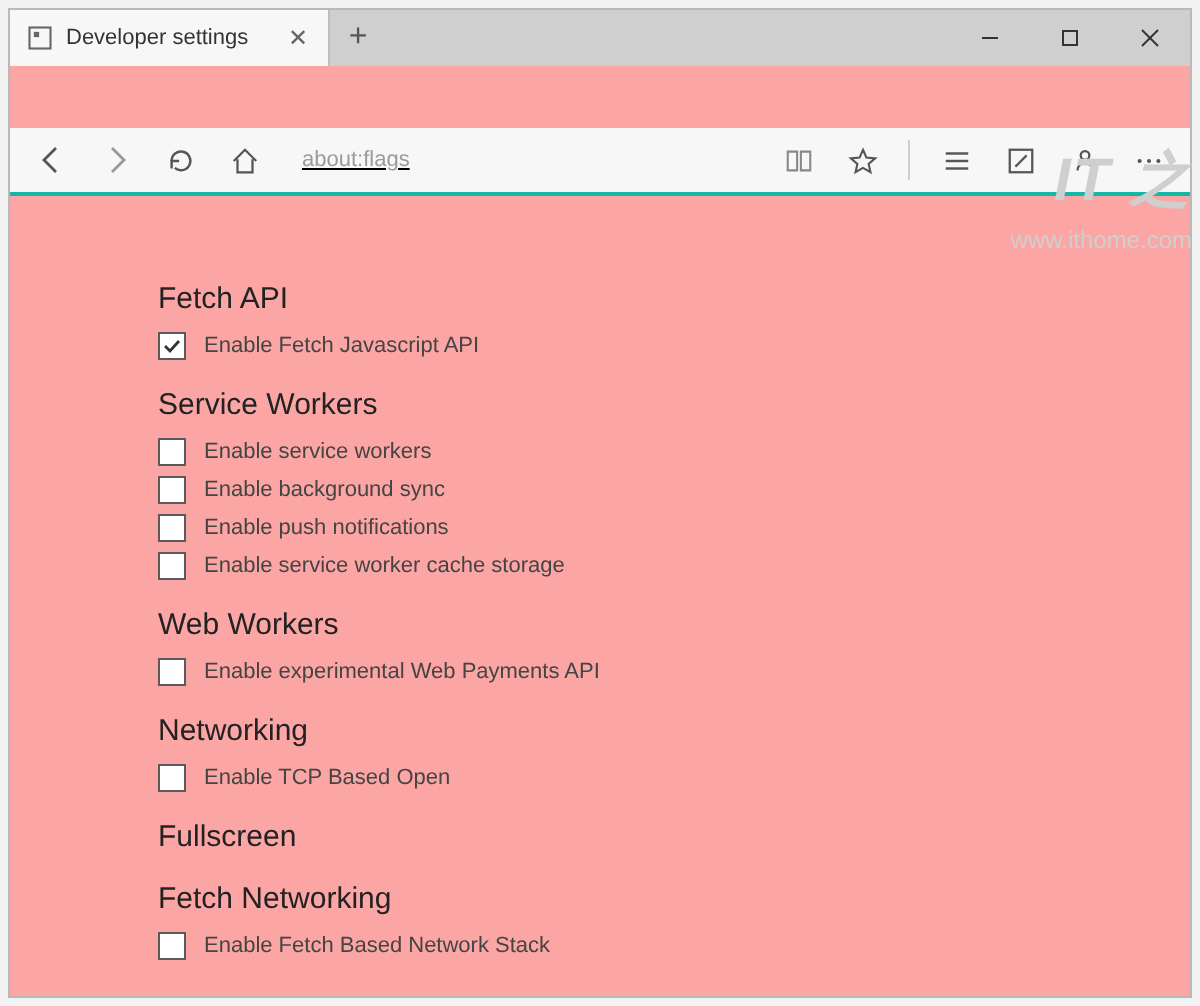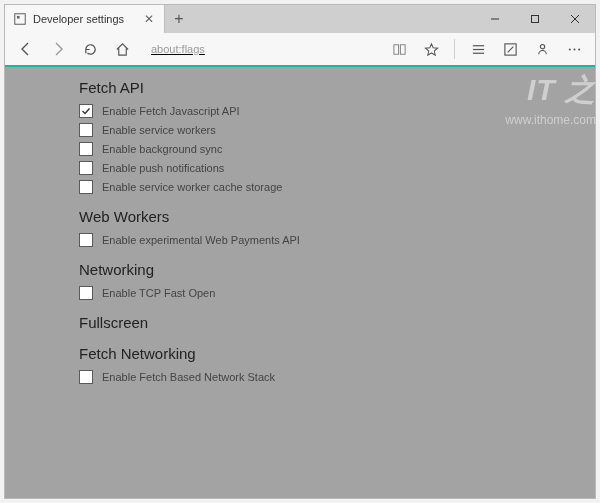"Developer settings" .window { background: #a3a3a3 -> #fca5a5; gap: none -> 31px }
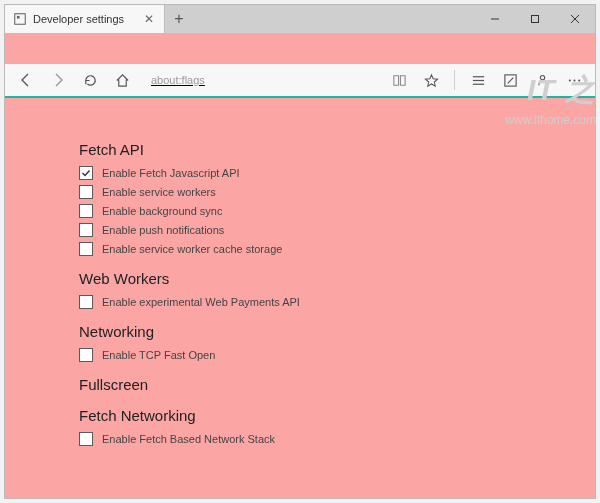"Service Workers" div.section-title { html: none -> <div>Service Workers</div> }
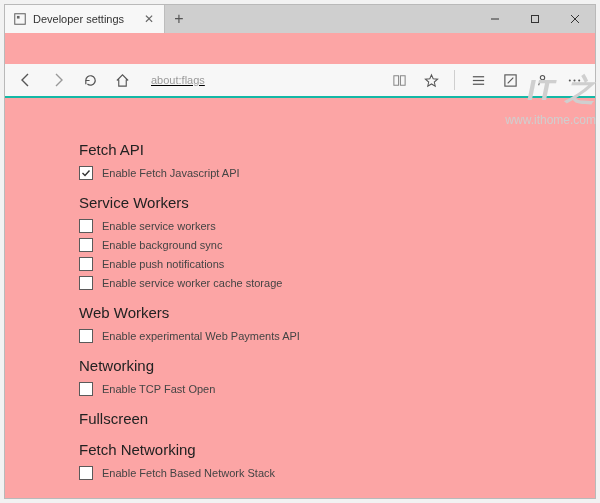"Enable TCP Fast Open" span { text: Fast -> Based }
